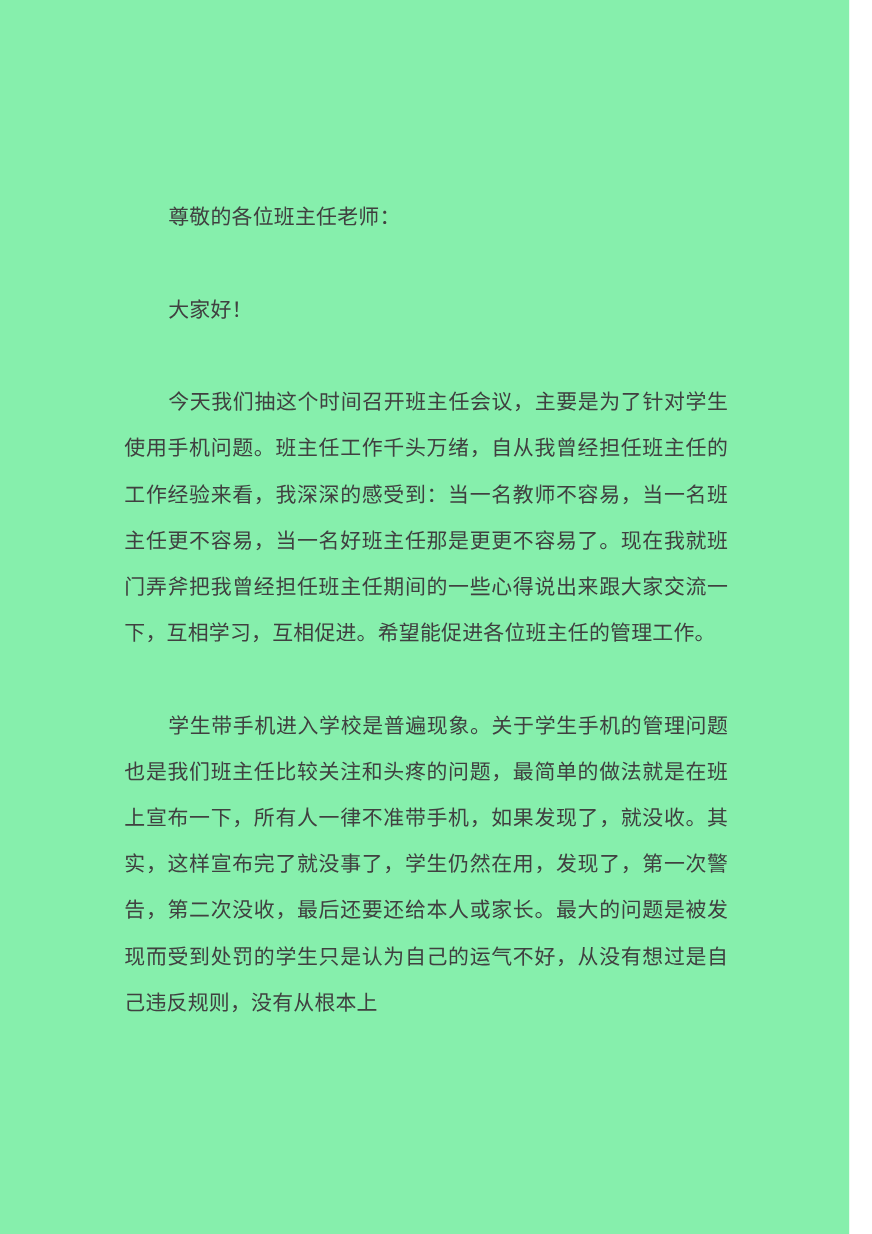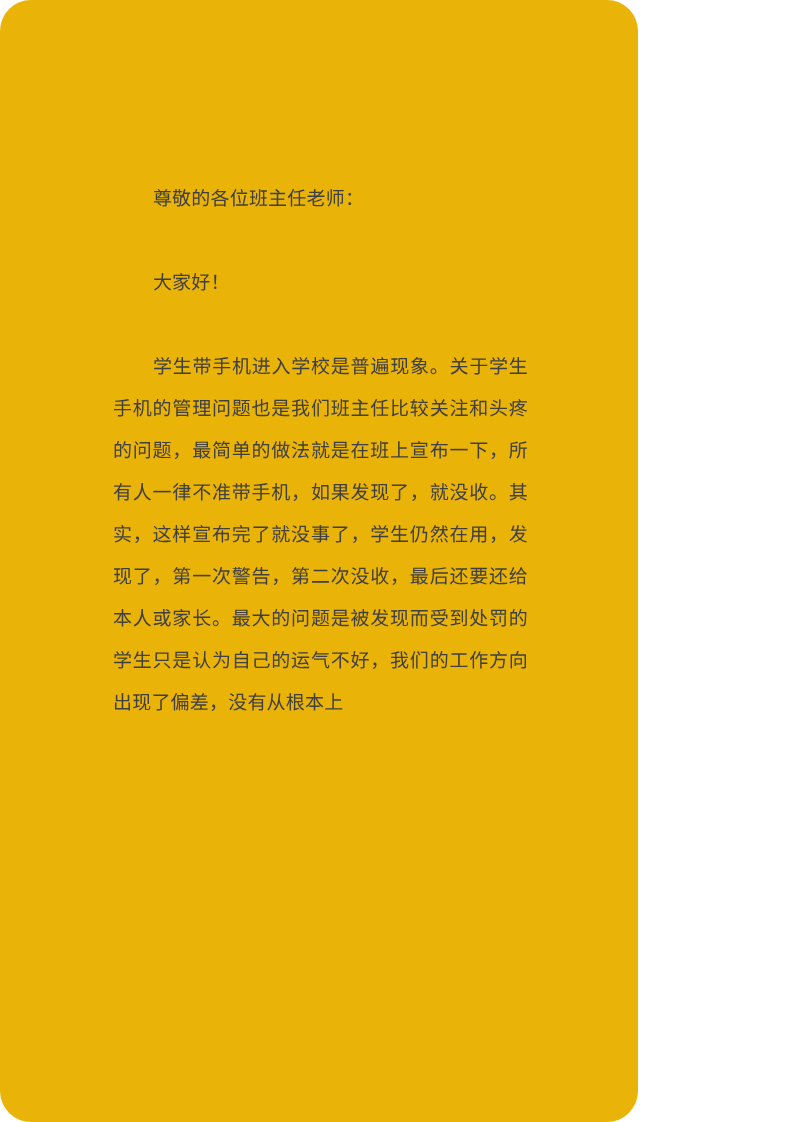"尊敬的各位班主任老师：" .page { background: #eab308 -> #86efac; border-radius: 31px -> none; width: 638px -> 772px }
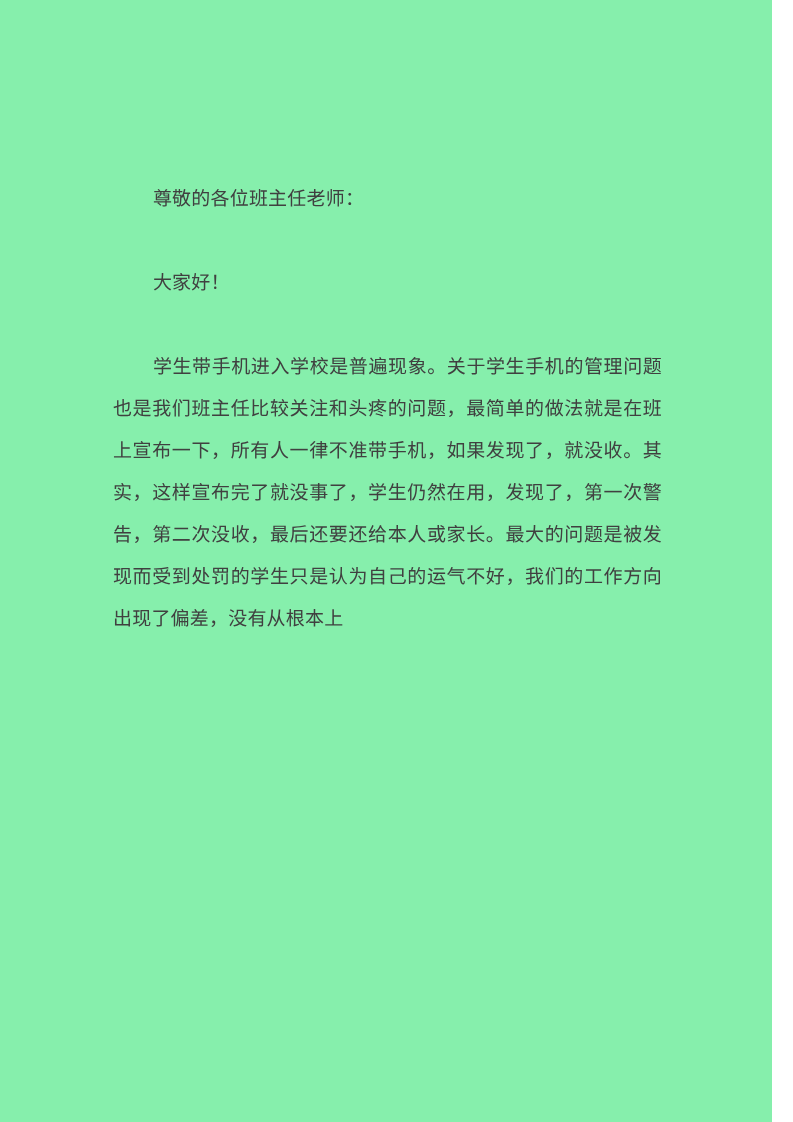"今天我们抽这个时间召开班主任会议，主要是为了针对学生使用手机问题。班主任工作千头" p.doc-par { html: none -> <p>今天我们抽这个时间召开班主任会议，主要是为了针对学生使用手机问题。班主任工作千头万绪，自从我曾经担任班主任的工作经验来看，我深深的感受到：当一名教师不容易，当一名班主任更不容易，当一名好班主任那是更更不容易了。现在我就班门弄斧把我曾经担任班主任期间的一些心得说出来跟大家交流一下，互相学习，互相促进。希望能促进各位班主任的管理工作。</p> }
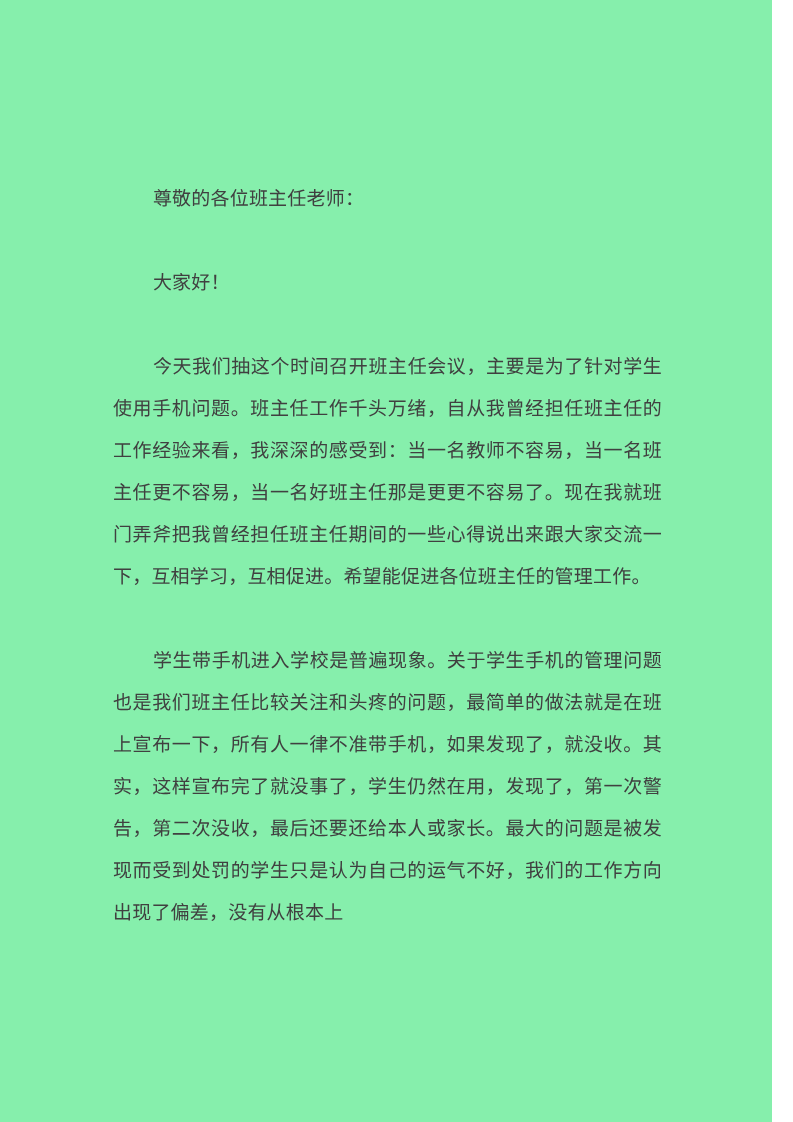"学生带手机进入学校是普遍现象。关于学生手机的管理问题也是我们班主任比较关注和头疼" p.doc-par { text: 我们的工作方向出现了偏差 -> 从没有想过是自己违反规则 }
